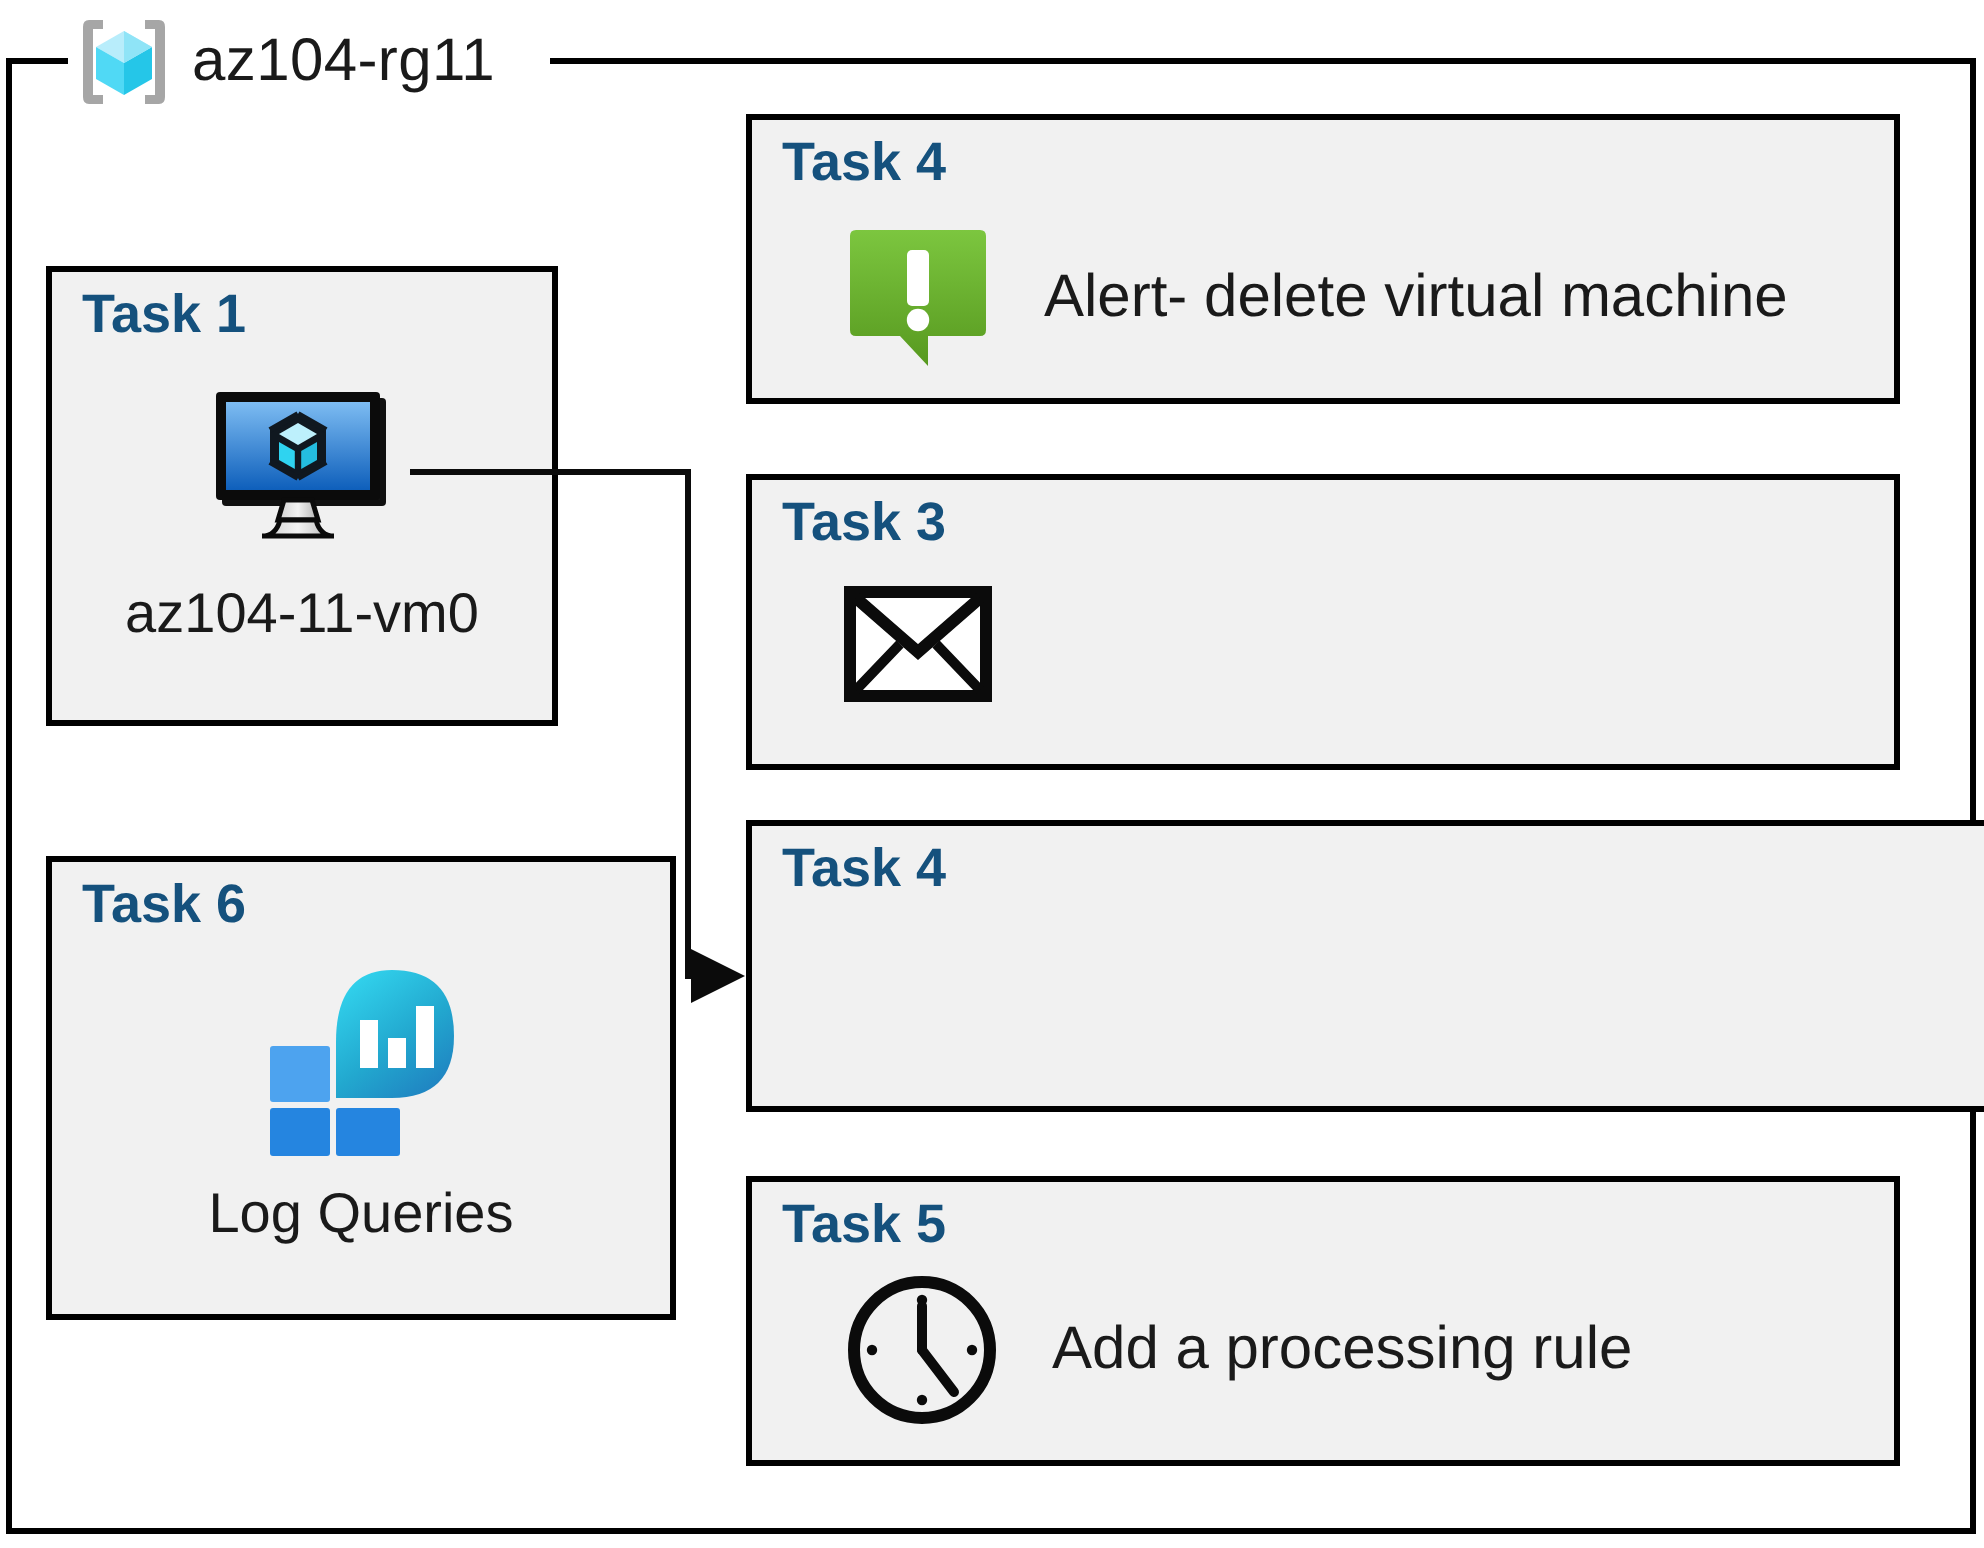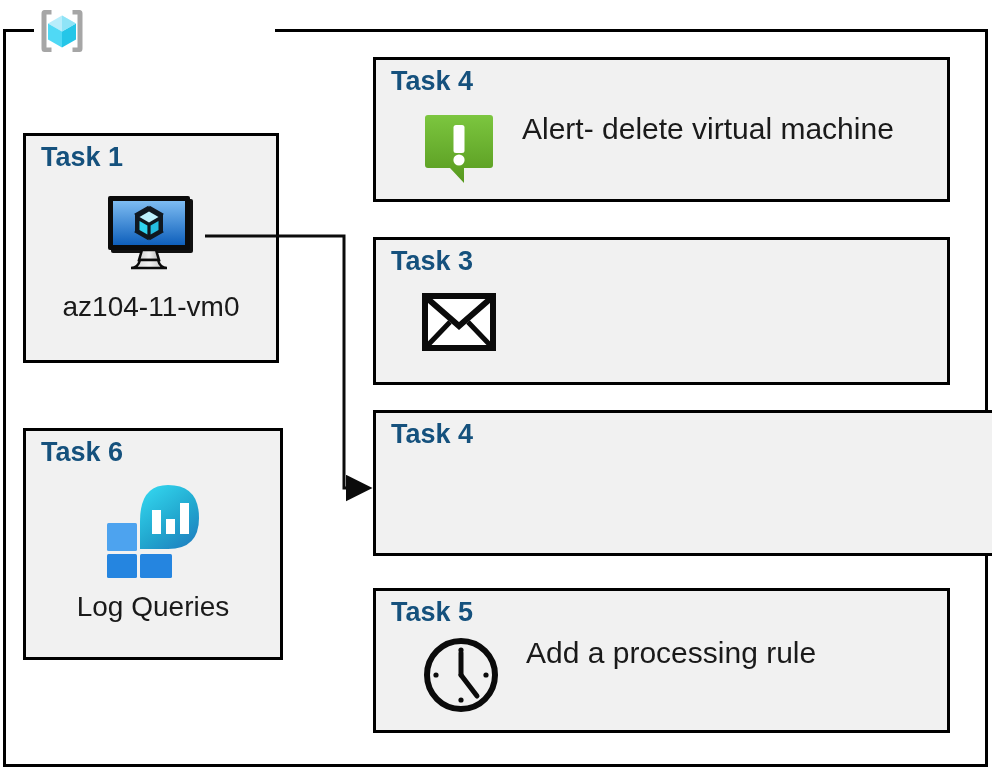"az104-rg11" span { html: none -> <span>az104-rg11</span> }
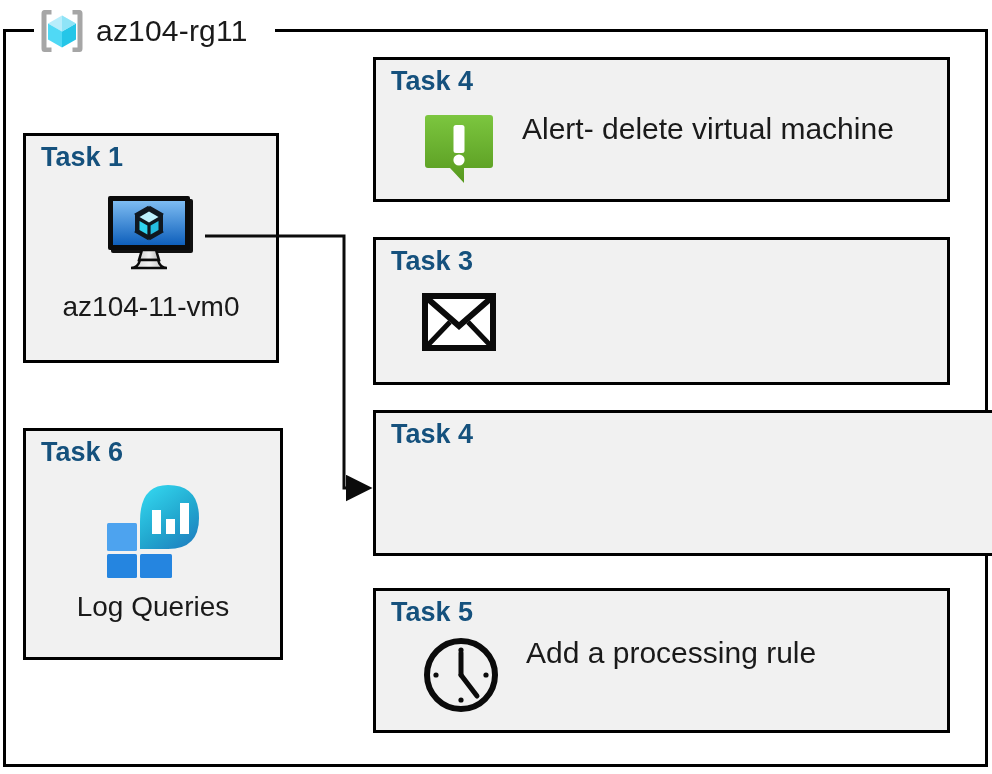"Alert- delete virtual machine" .card-right .card-row { align-items: none -> center }
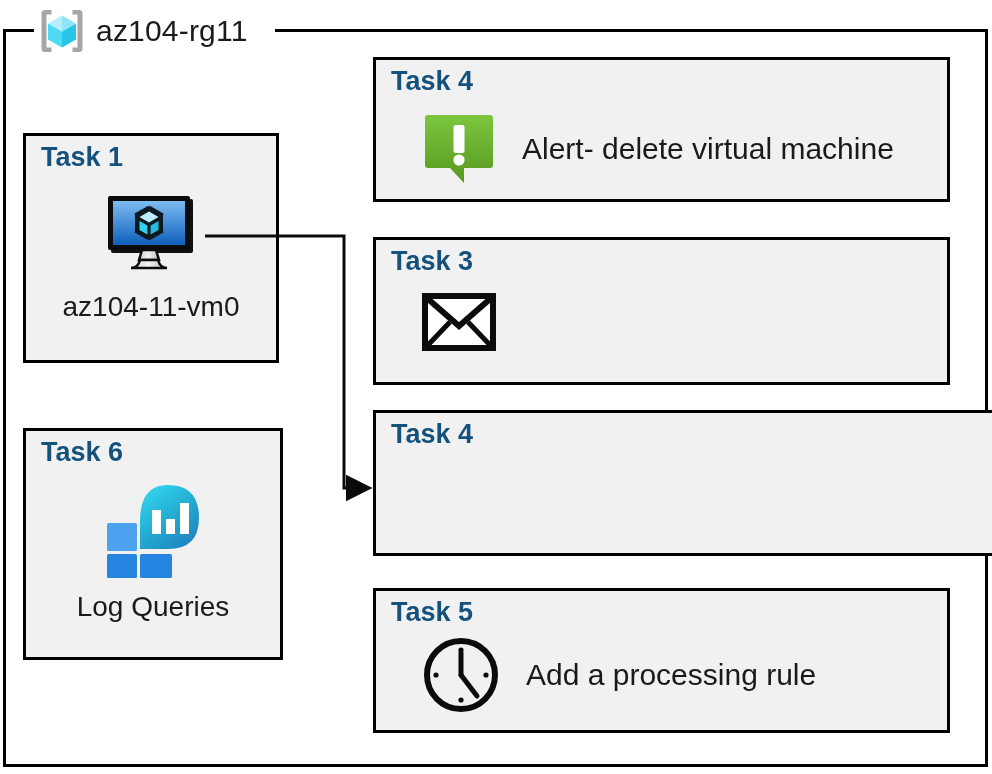"Task 6" #task6 { width: 260px -> 315px }
